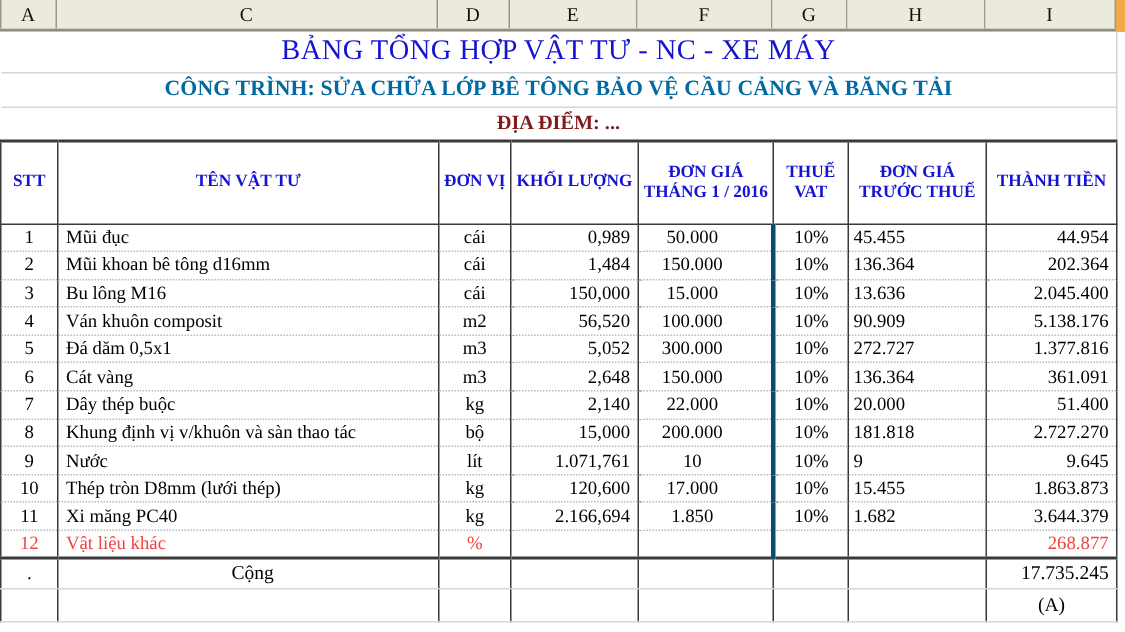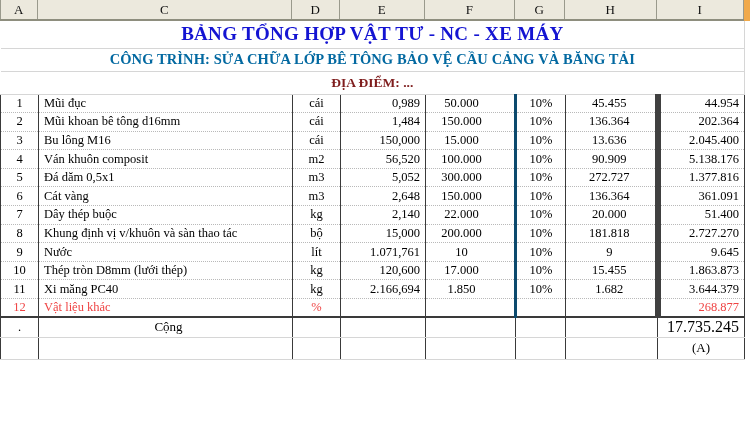"BẢNG TỔNG HỢP VẬT TƯ" .title-main { font-weight: bold -> normal }
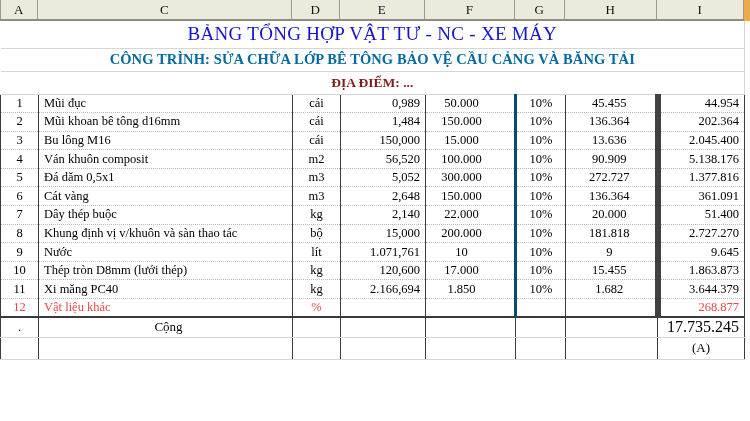"STT" tr.thead { html: none -> <tr> <td>STT</td> <td>TÊN VẬT TƯ</td> <td>ĐƠN VỊ</td> <td>KHỐI LƯỢNG</td> <td>ĐƠN GIÁ THÁNG 1 / 2016</td> <td>THUẾ VAT</td> <td>ĐƠN GIÁ TRƯỚC THUẾ</td> <td>THÀNH TIỀN</td> </tr> }
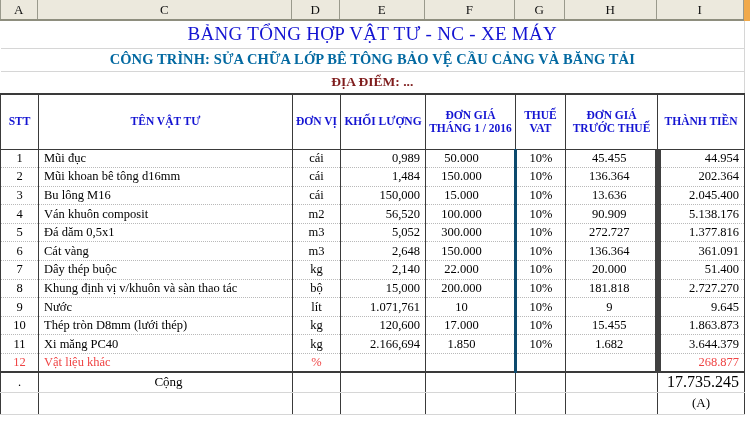"45.455" tr.row td.c-h { border-right: 6px solid #404040 -> 1px solid #404040; text-align: center -> left }
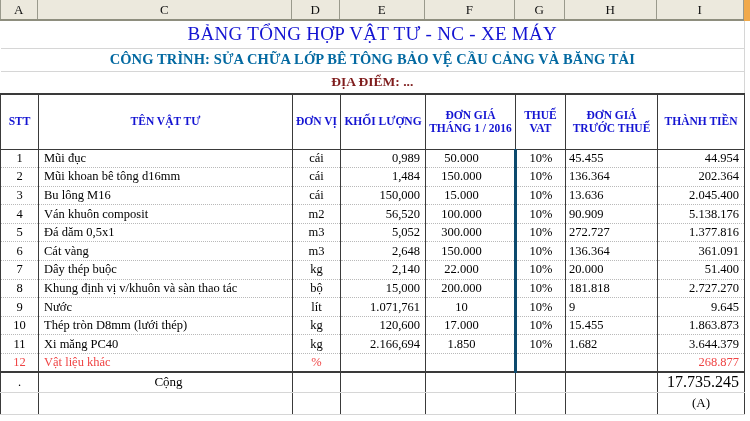"17.735.245" tr.total td.c-i { font-size: 16px -> 13px }
